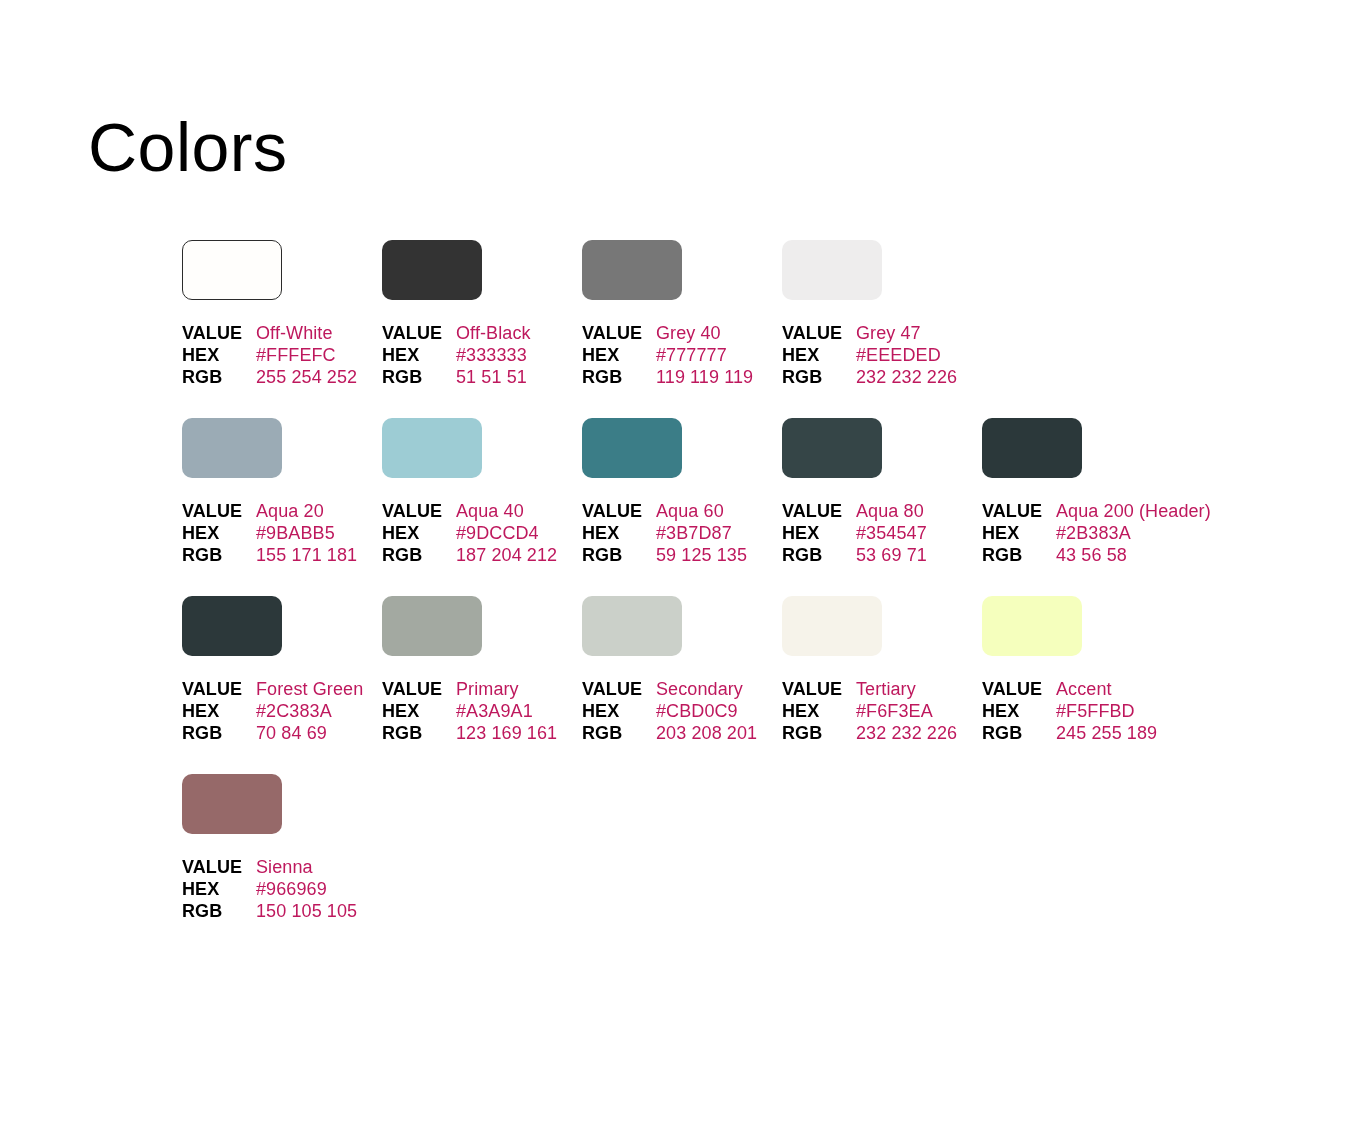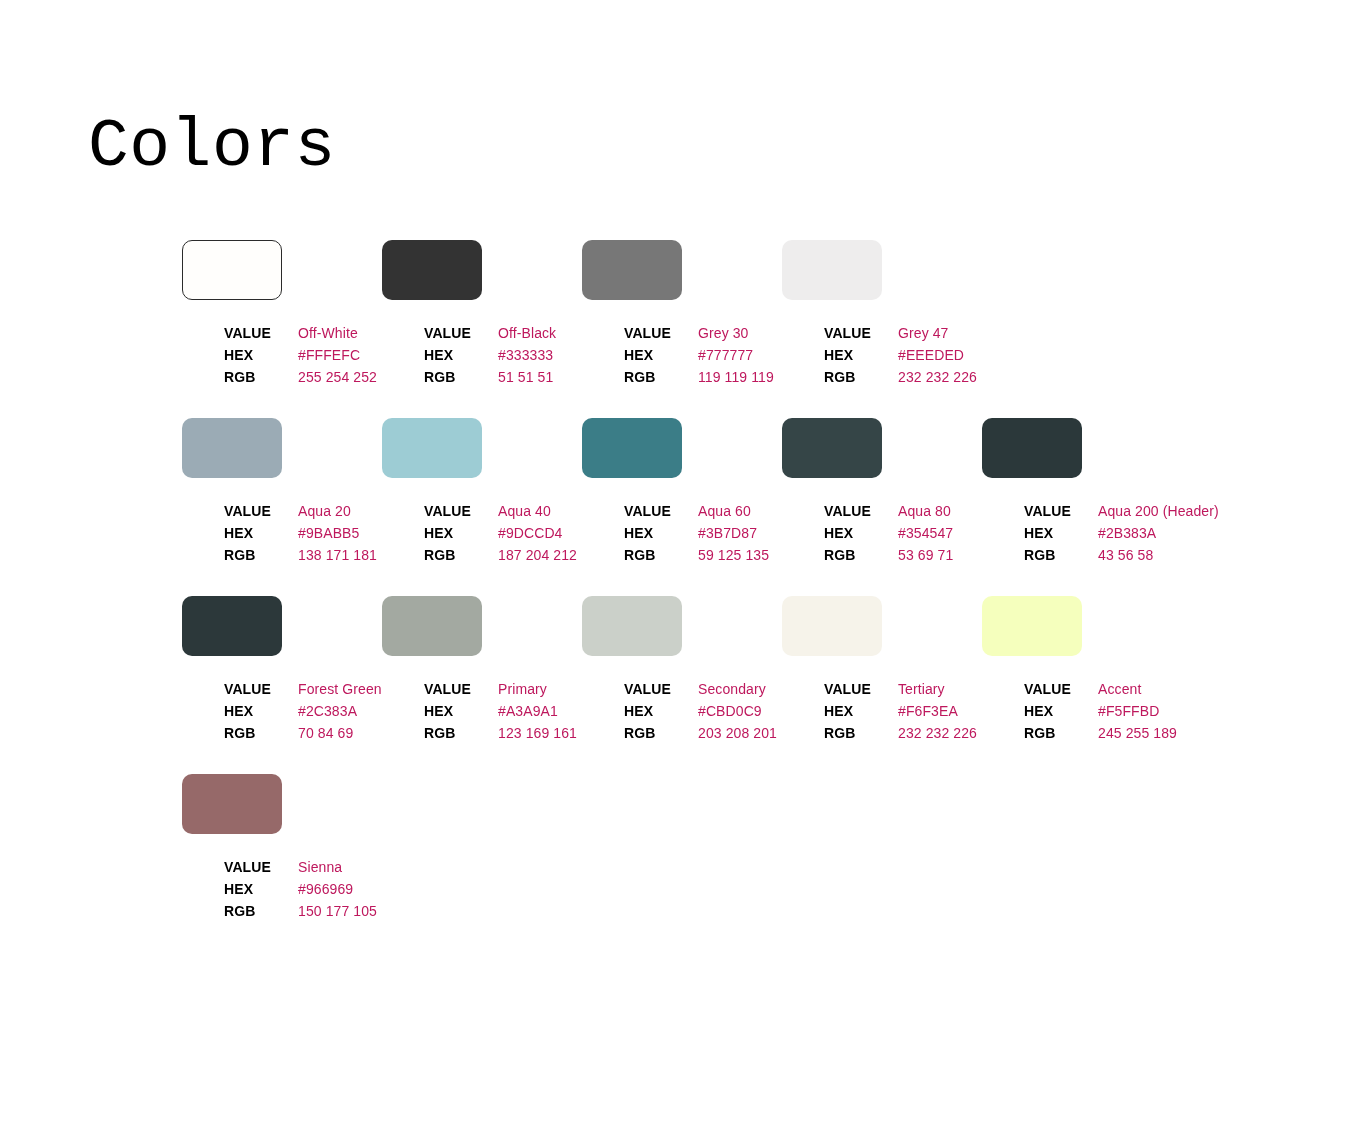"Colors" #page-title { font-family: Liberation Mono, monospace -> Liberation Sans, sans-serif }
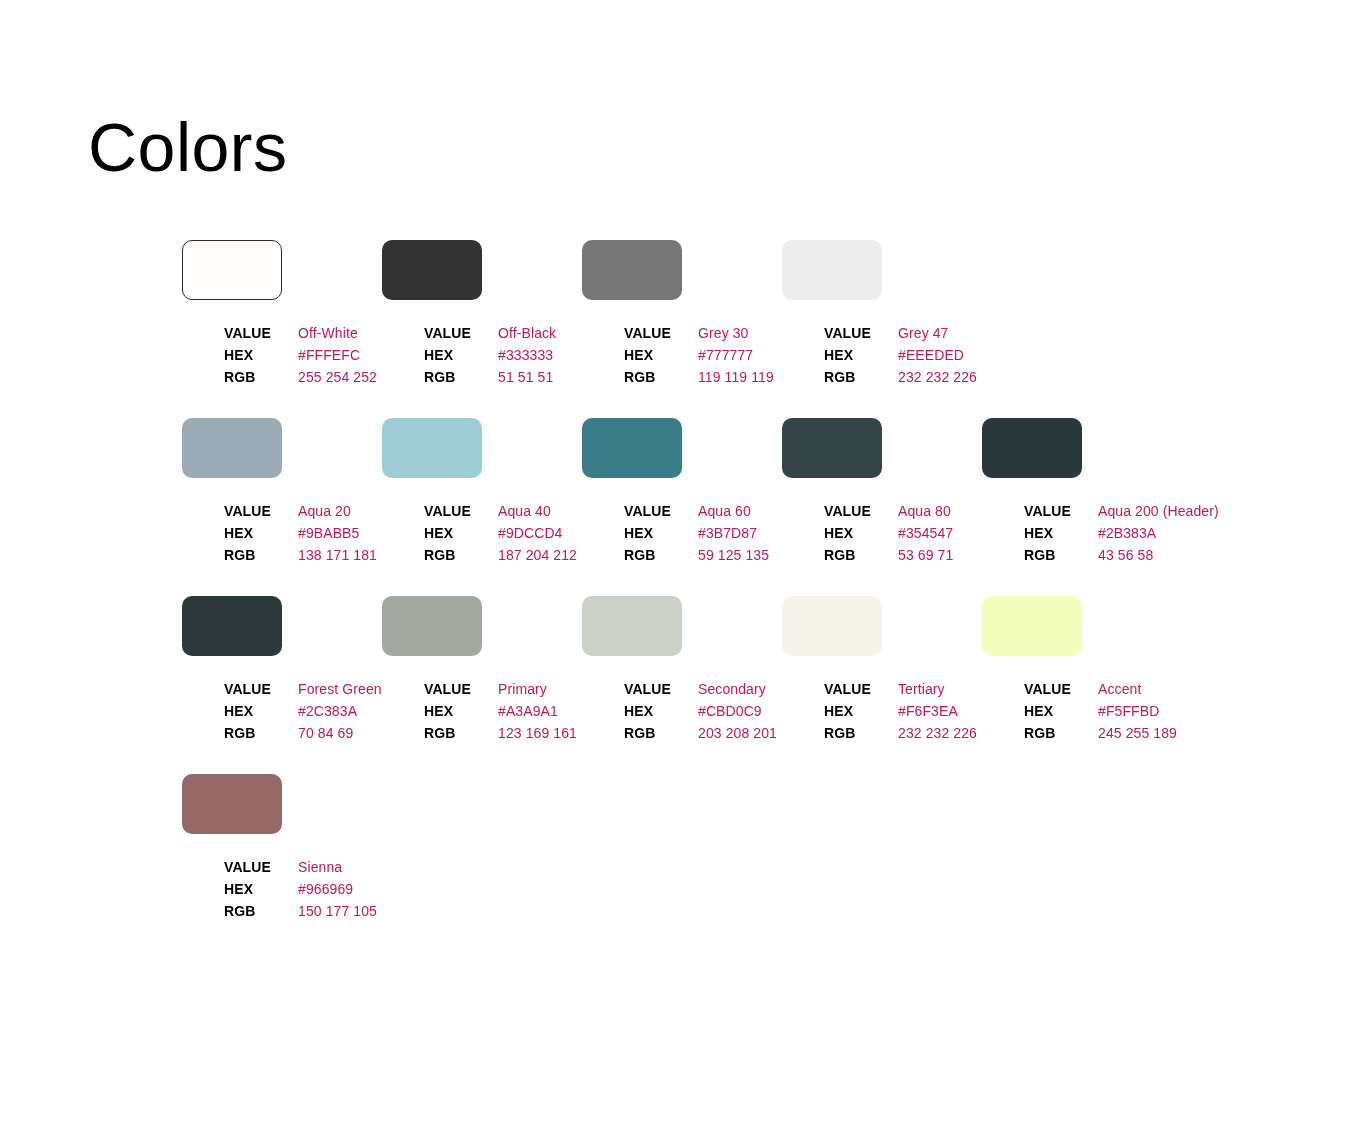"VALUE" .meta { font-size: 14px -> 18px; margin-left: 42px -> none }
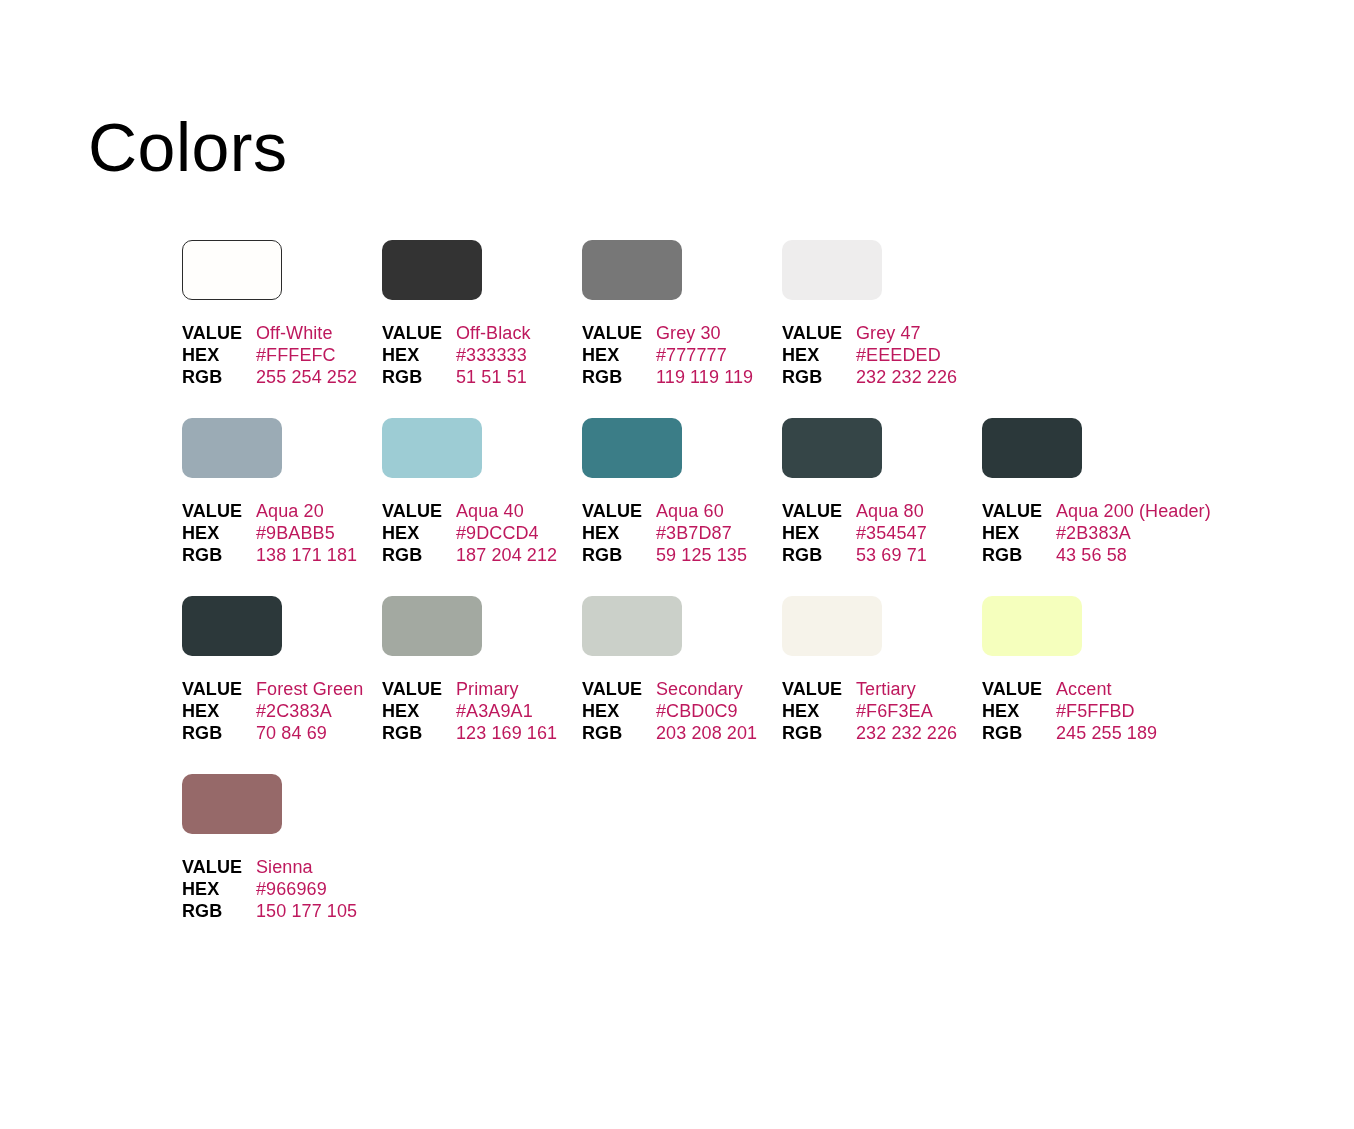"Grey 30" span.meta-val { text: 30 -> 40 }
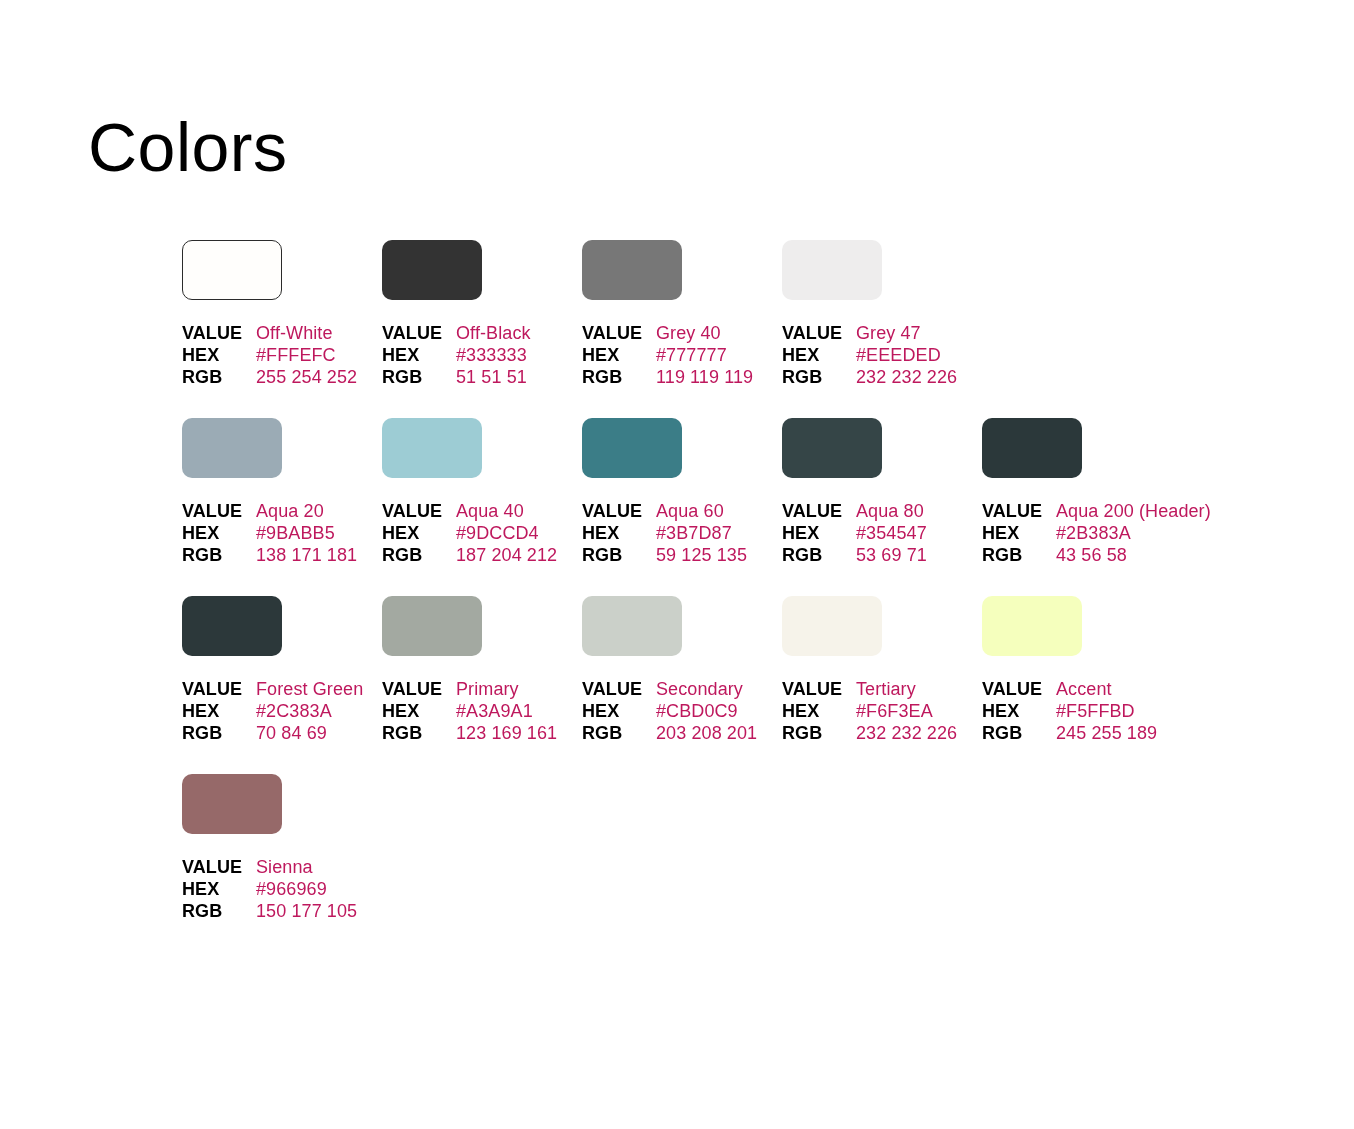"138 171 181" span.meta-val { text: 138 171 181 -> 155 171 181 }
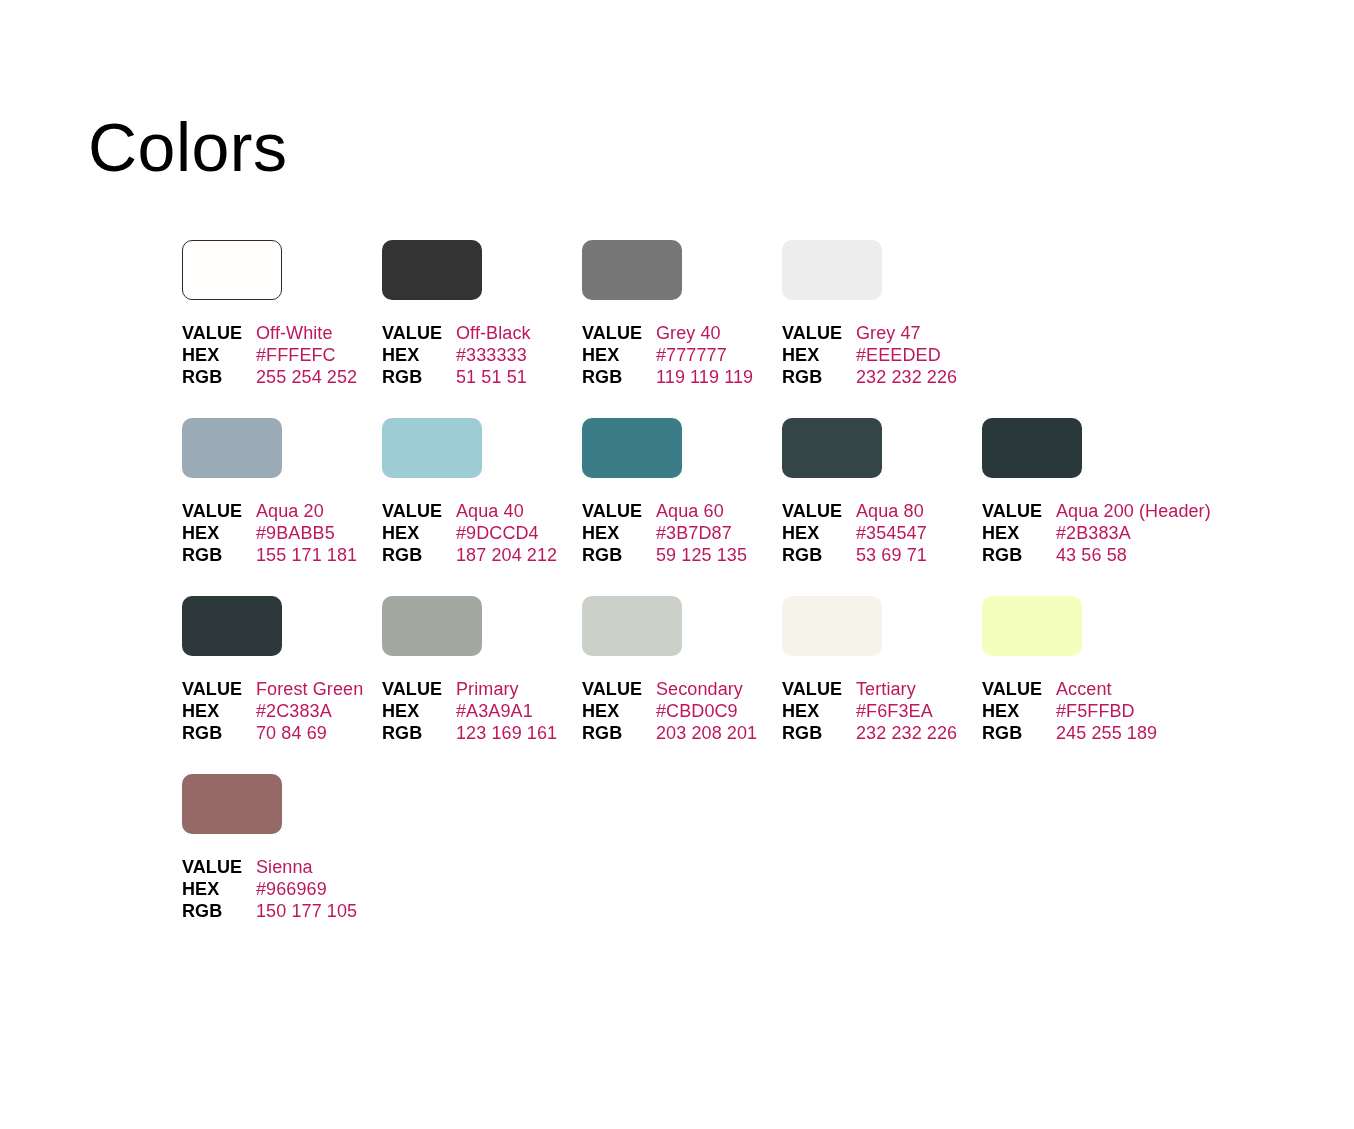"150 177 105" span.meta-val { text: 150 177 105 -> 150 105 105 }
